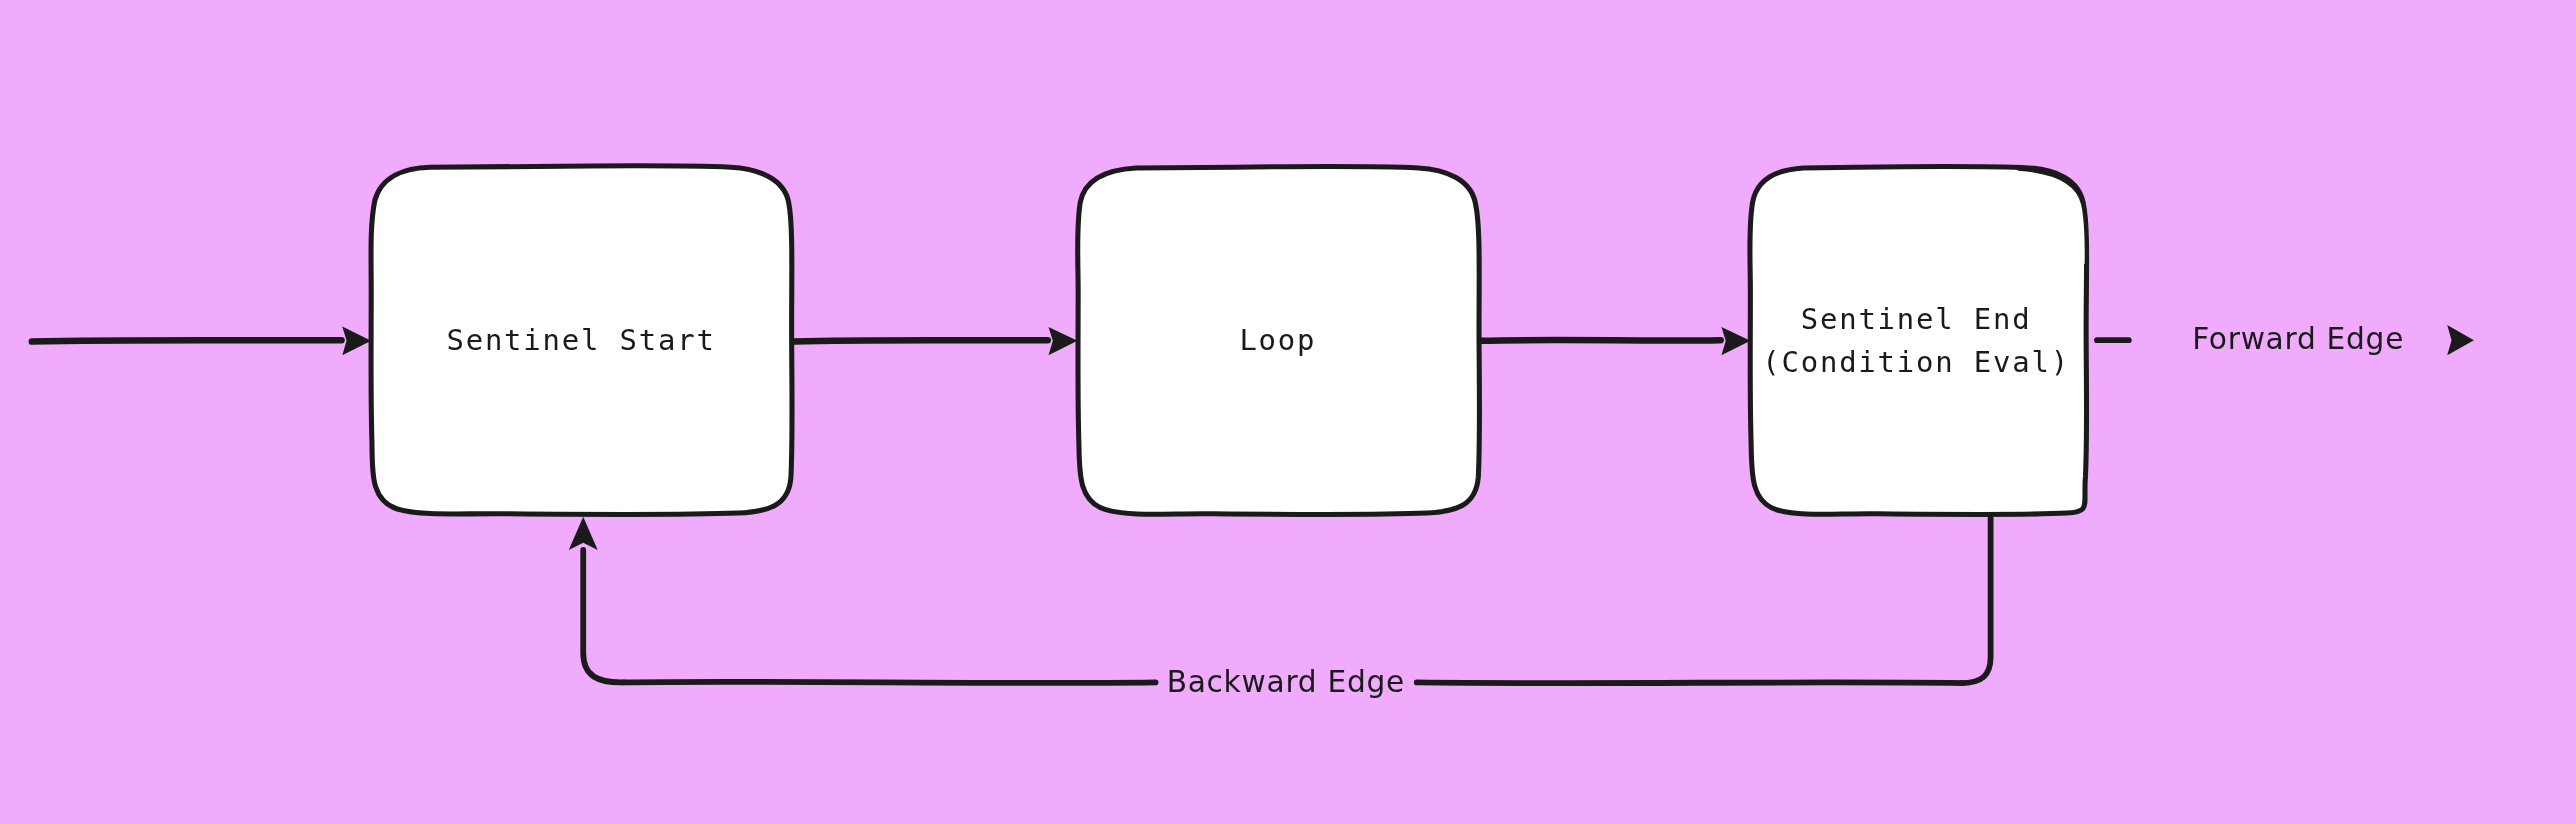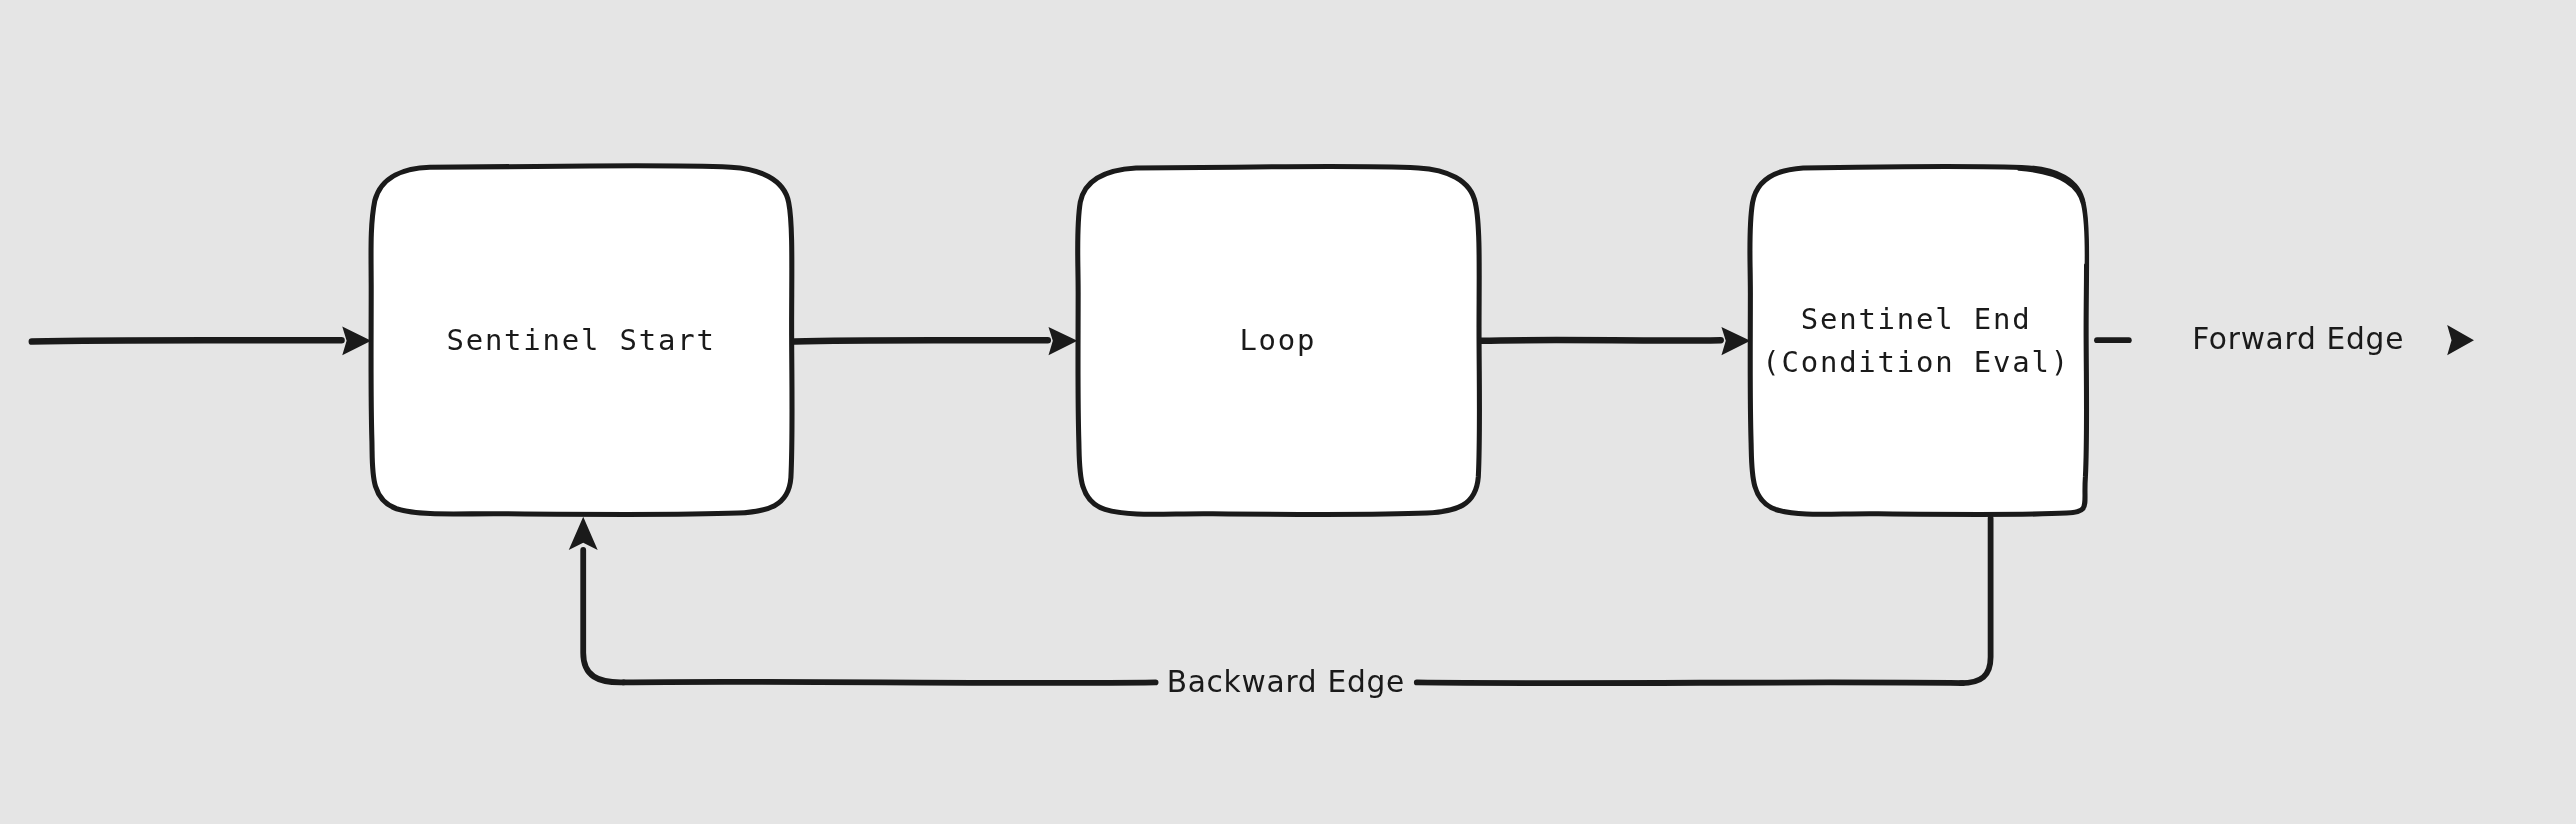"Sentinel Start" #diagram-root { background: #e5e5e5 -> #f0abfc }
